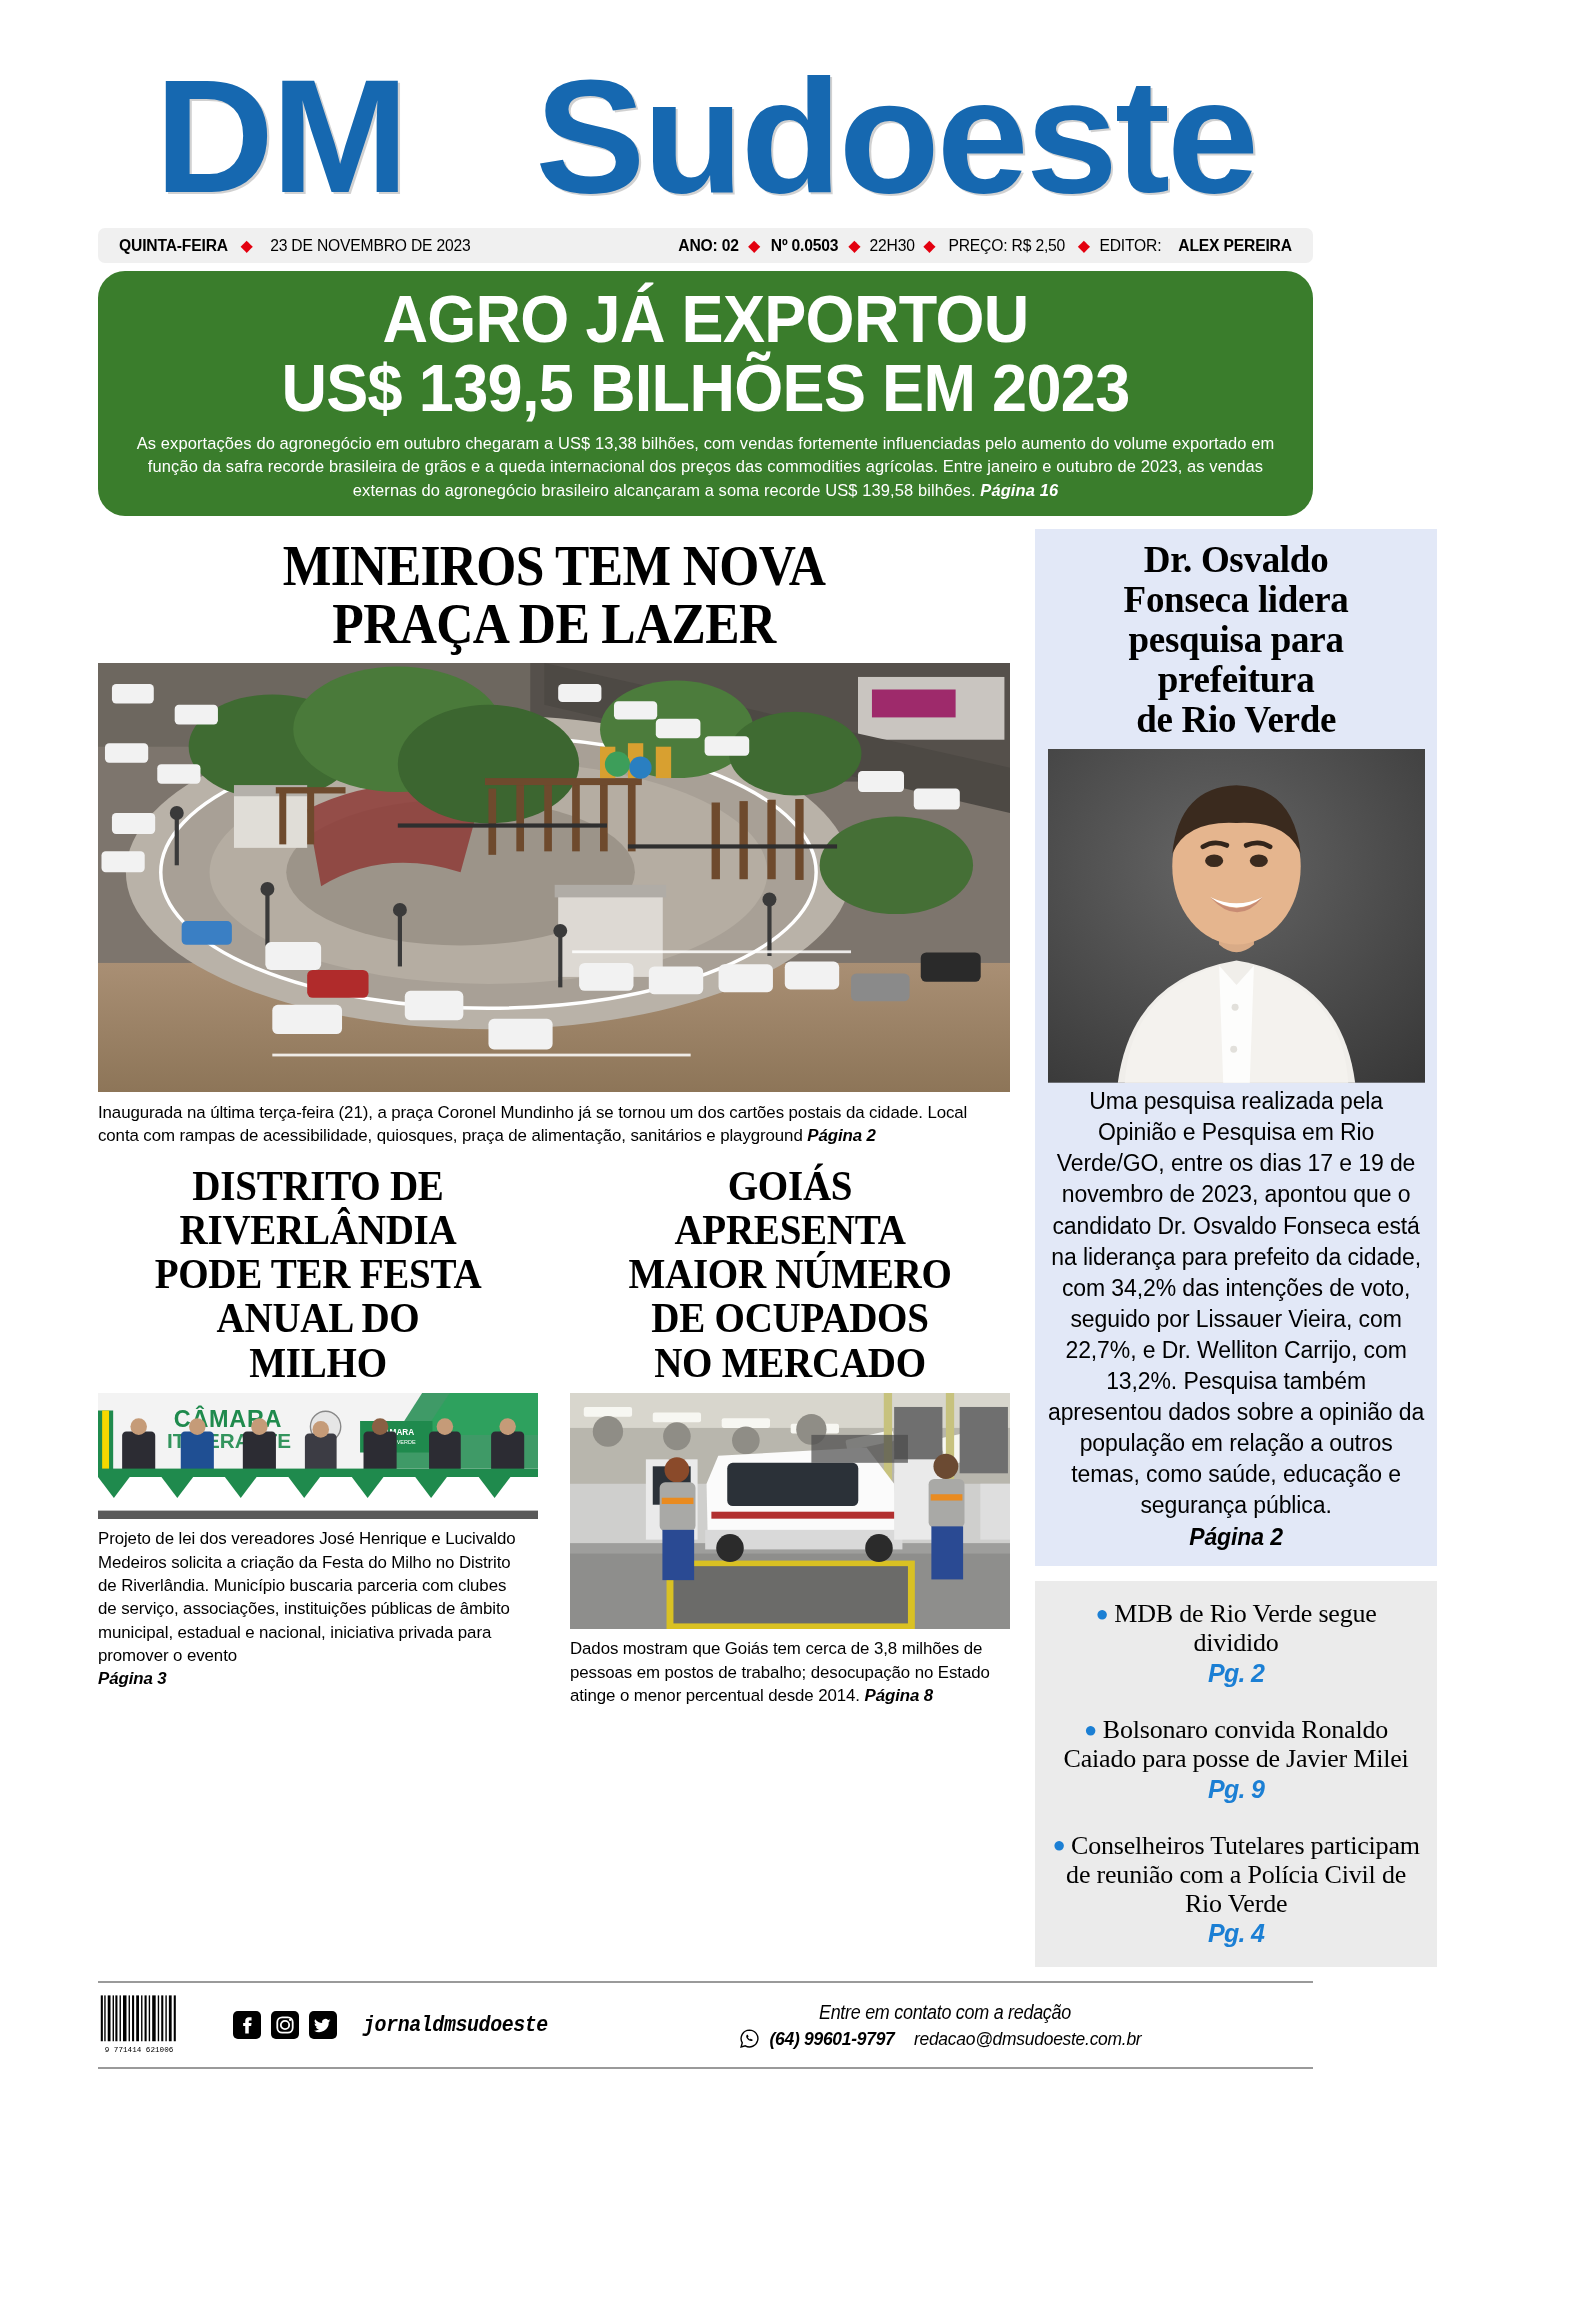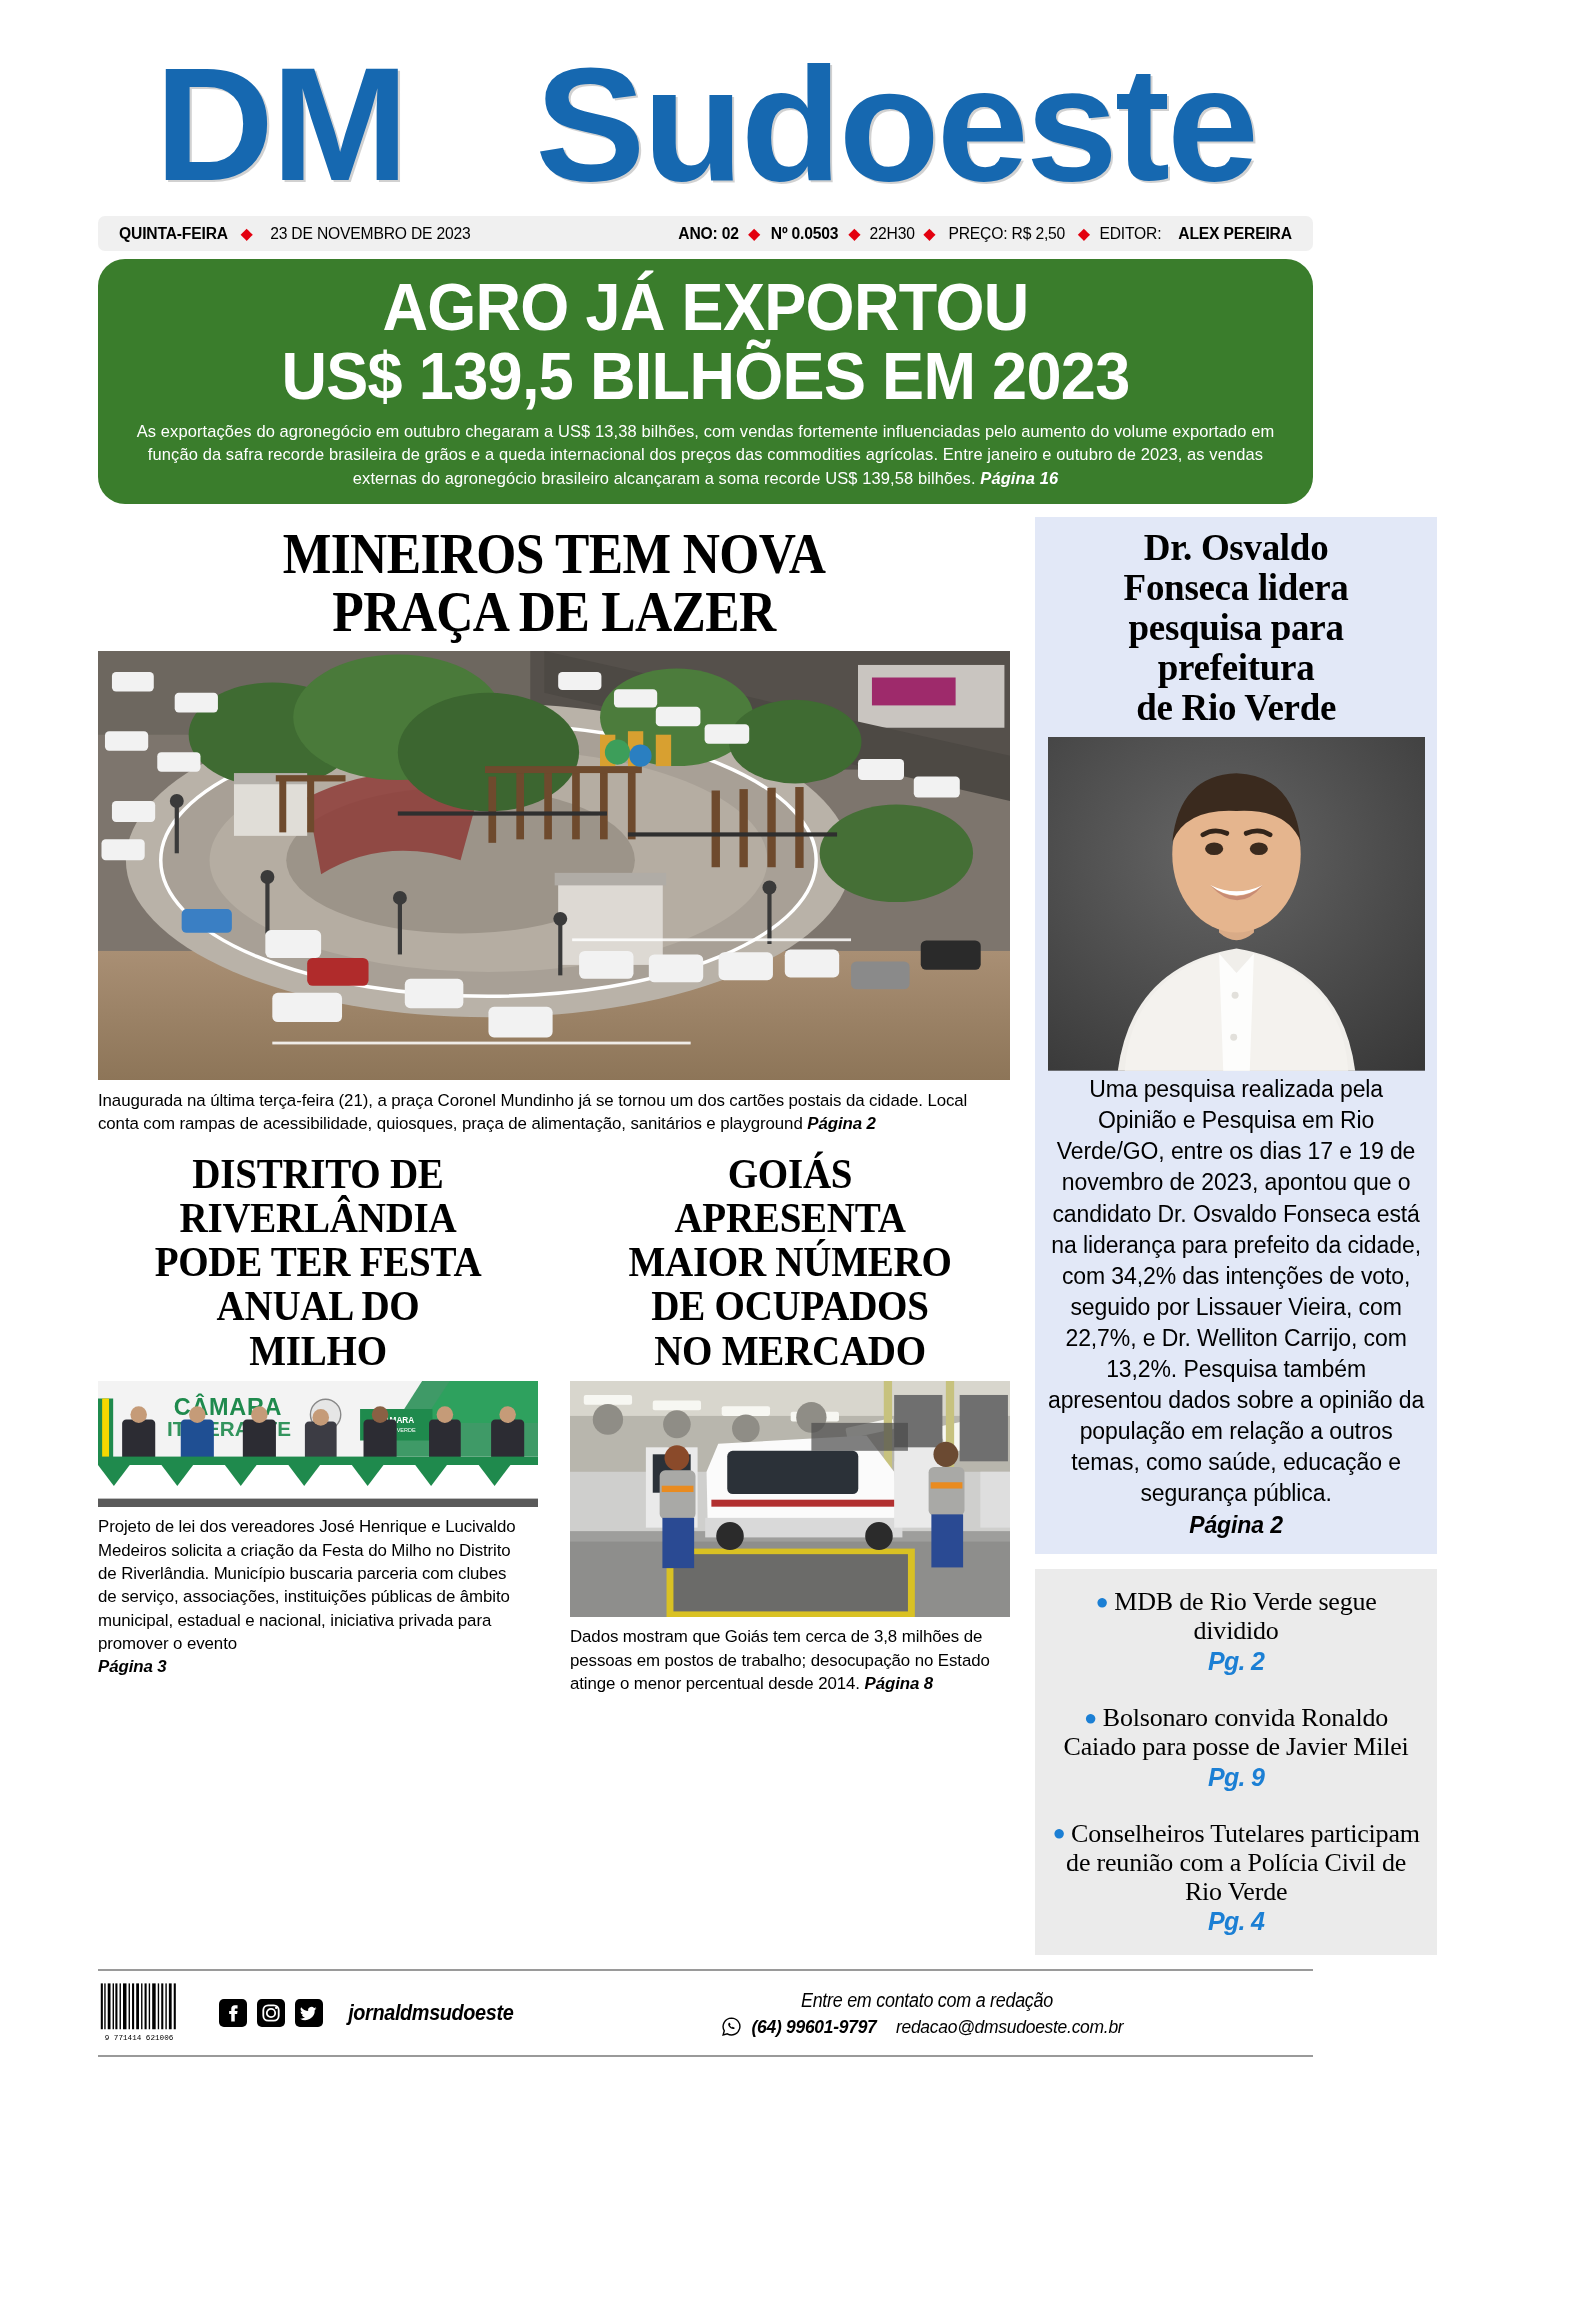"DM Sudoeste" .page { padding: 0 98px -> 12px 98px }
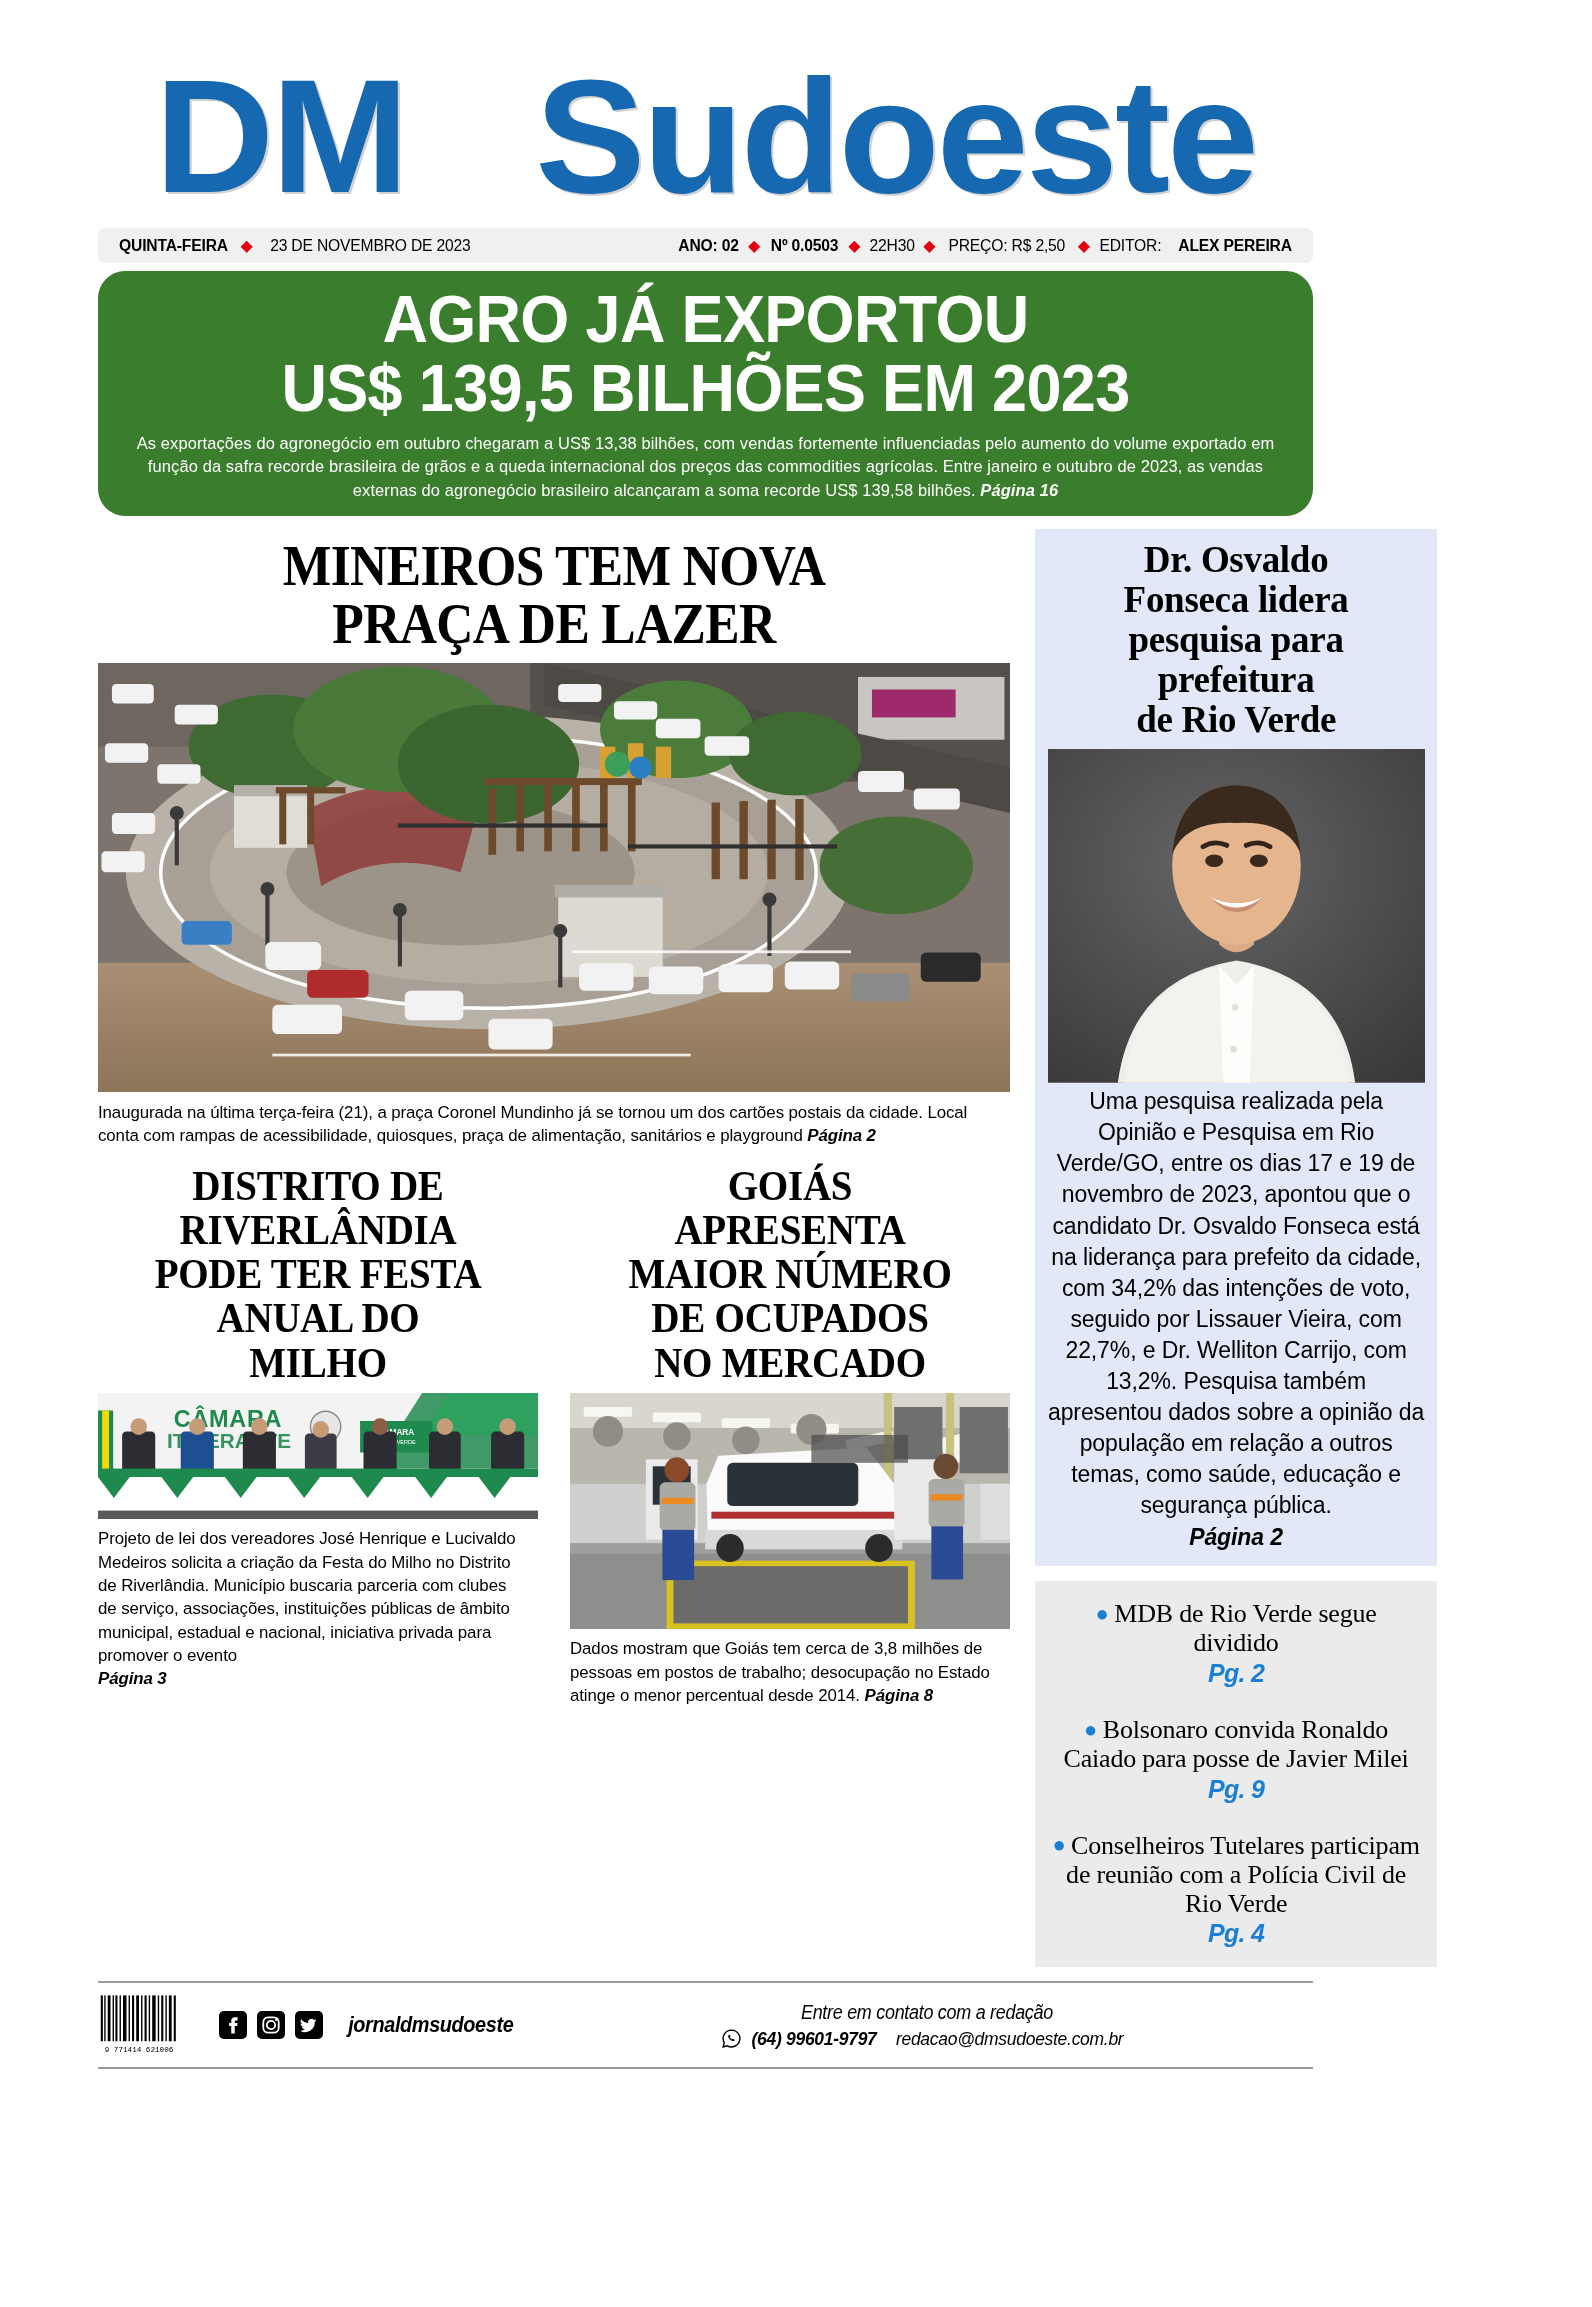"jornaldmsudoeste" .social { font-family: none -> Liberation Mono, monospace; margin-left: 18px -> 32px }
